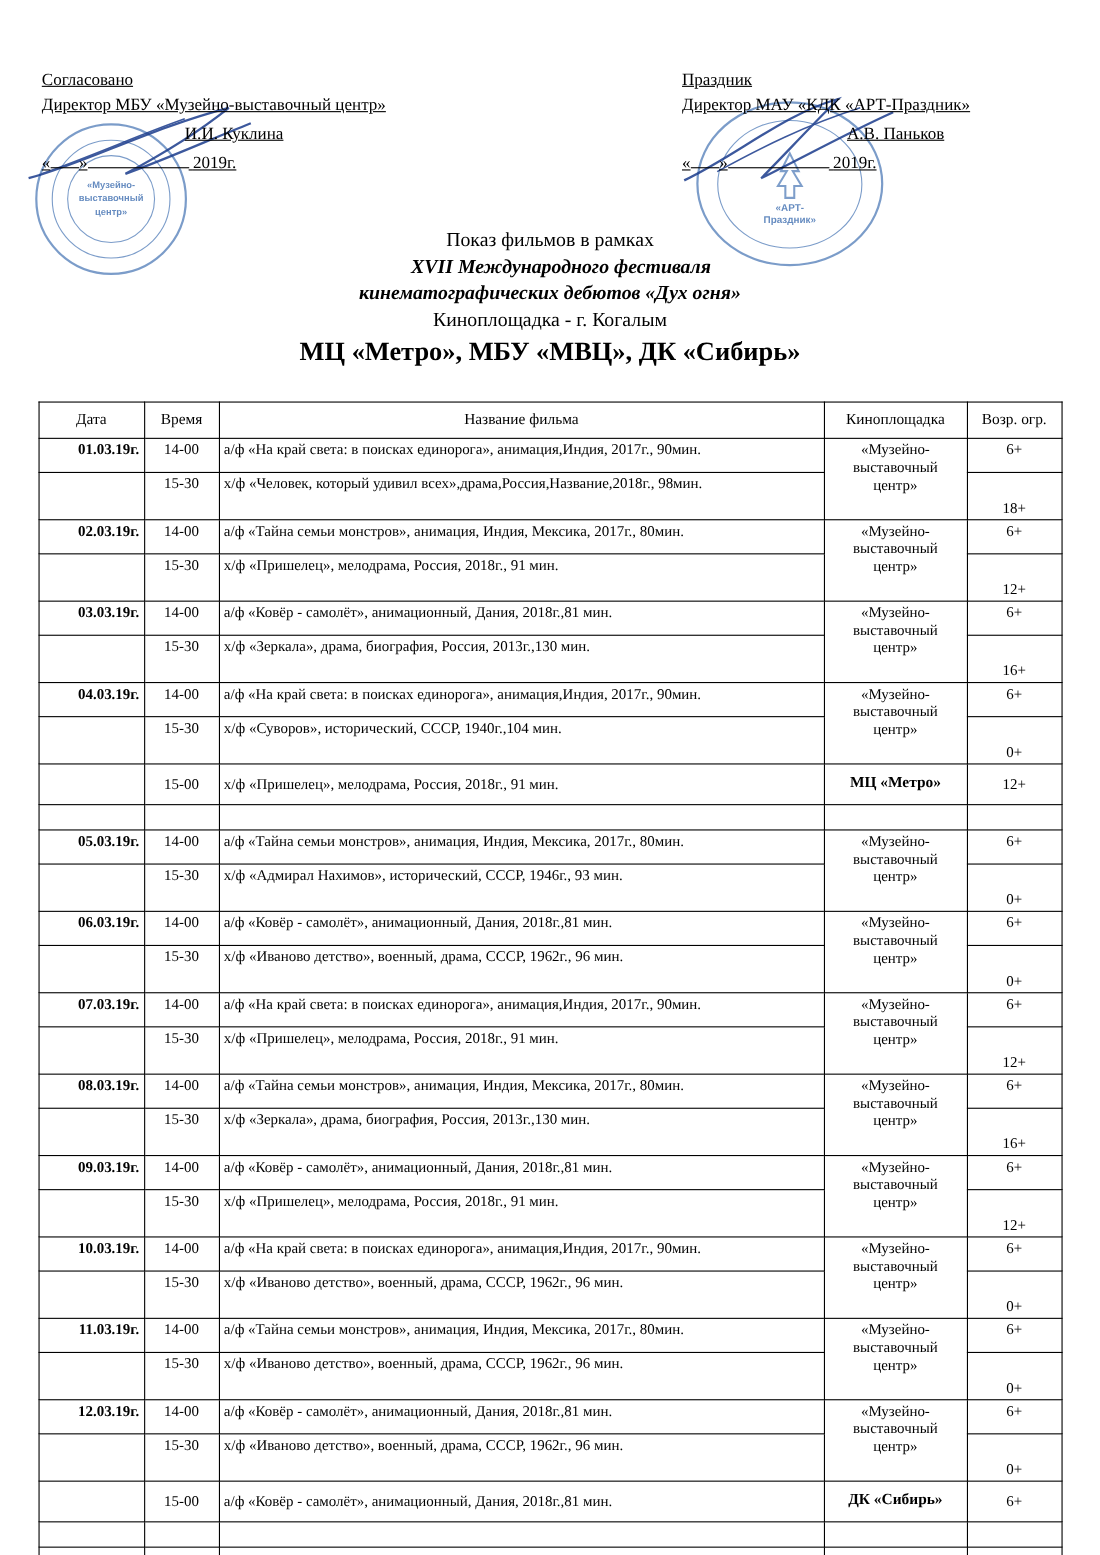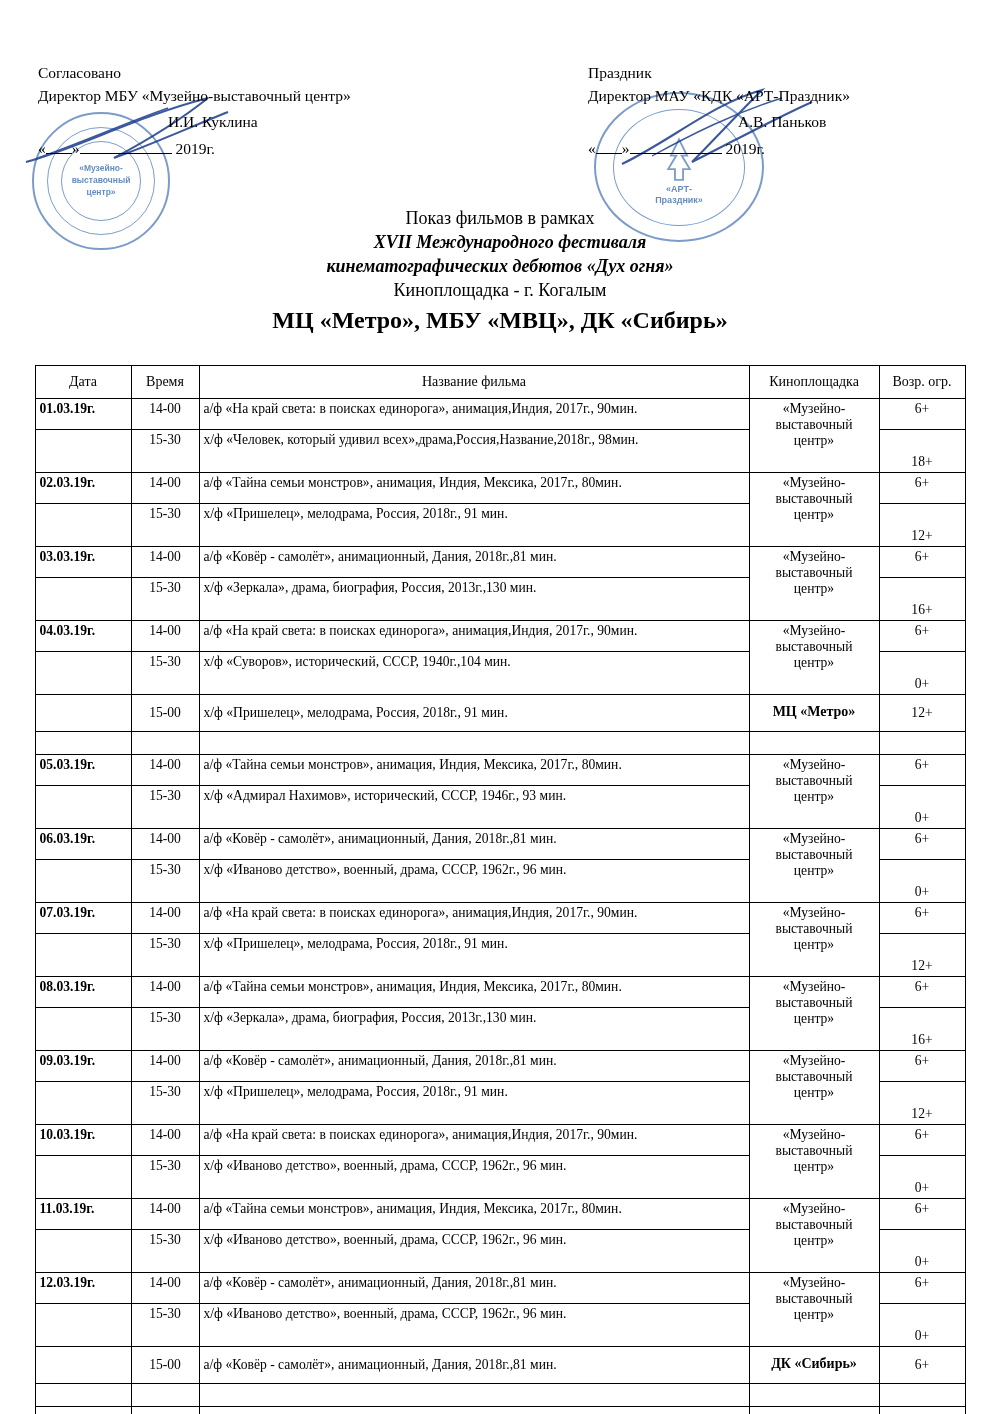"Согласовано" .approvals { padding: 62px 52px 0 38px -> 62px 20px 0 38px; text-decoration: none -> underline }
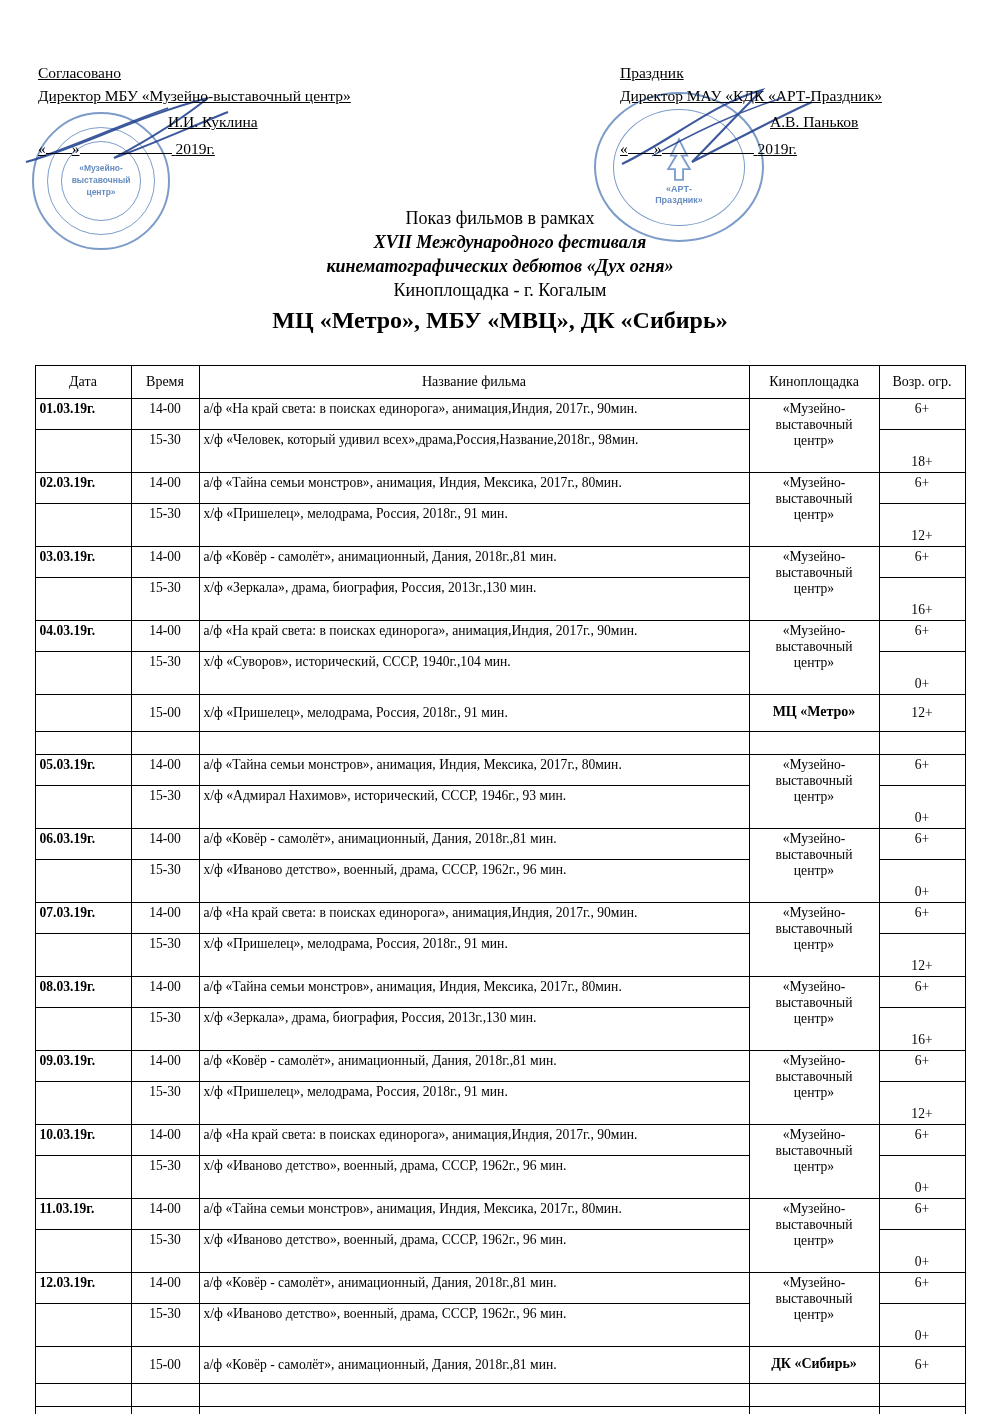"«АРТ-" #stamp-art { left: 594px -> 633px }
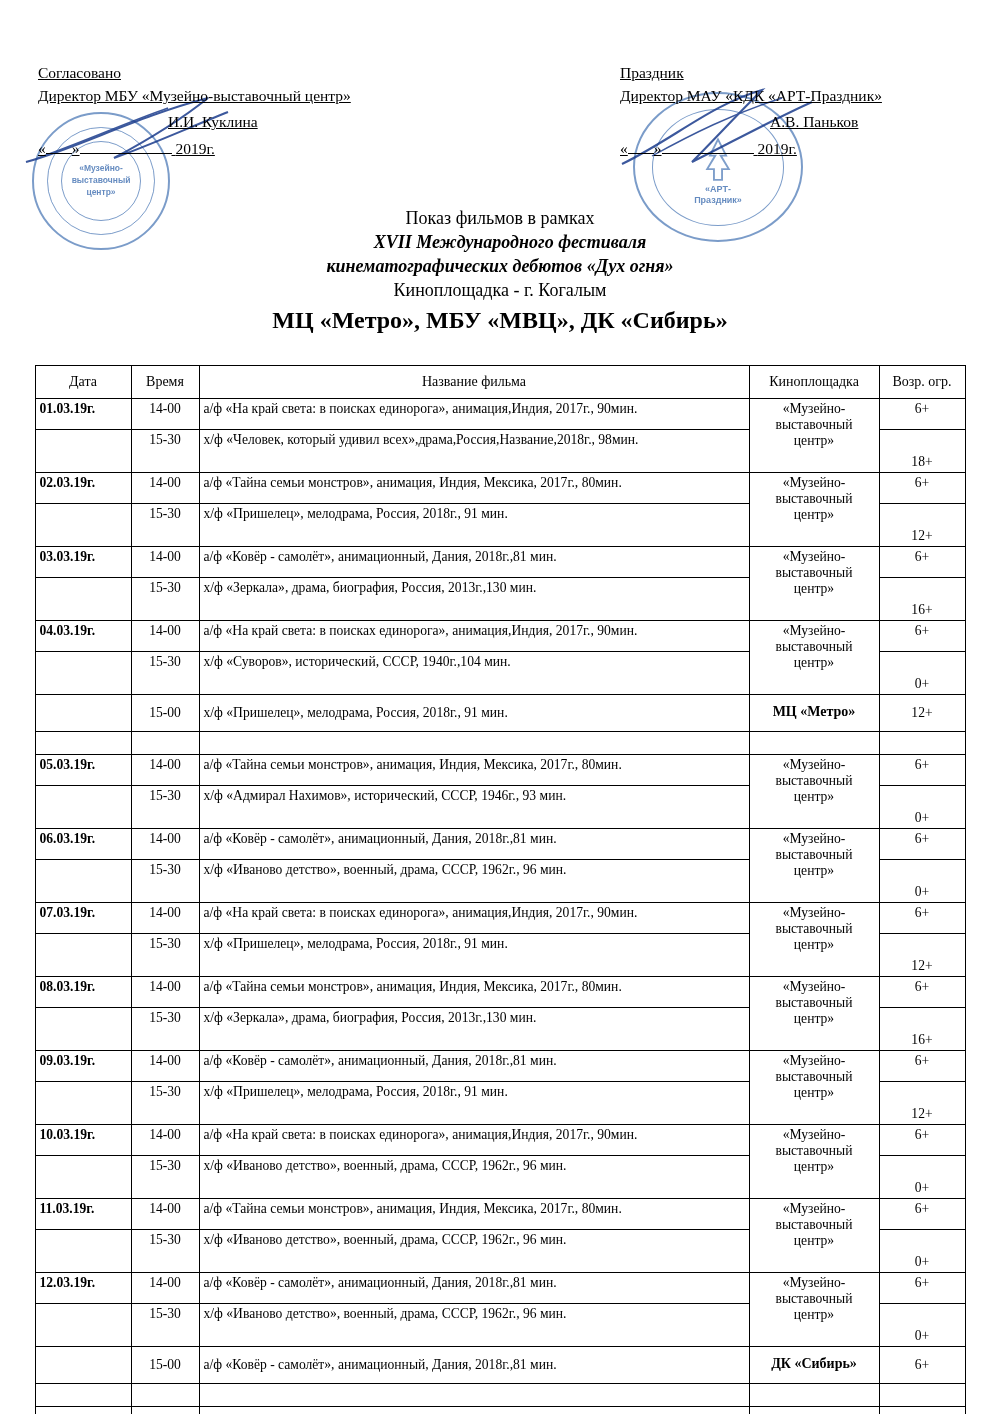"01.03.19г." td.date { text-align: left -> right }
